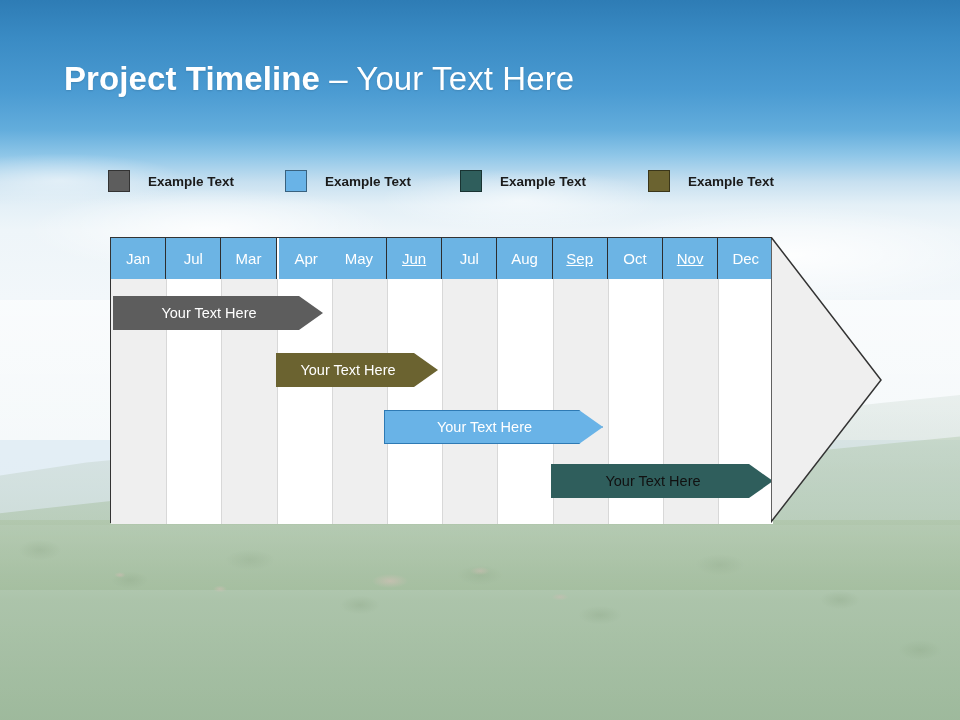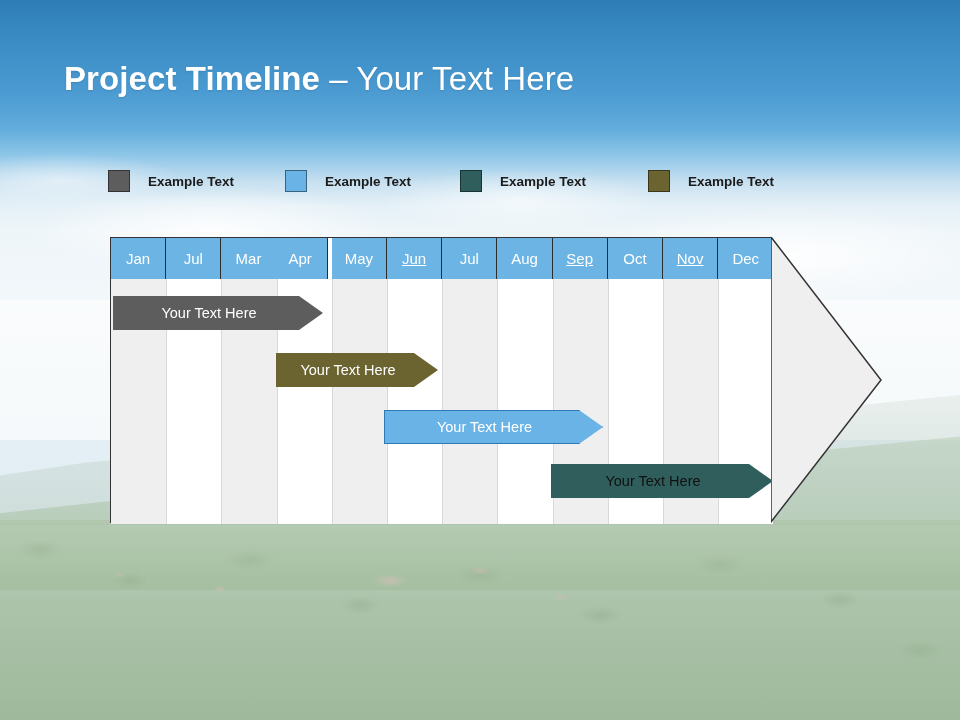"Apr" div.hdr { left: 162px -> 168px }
